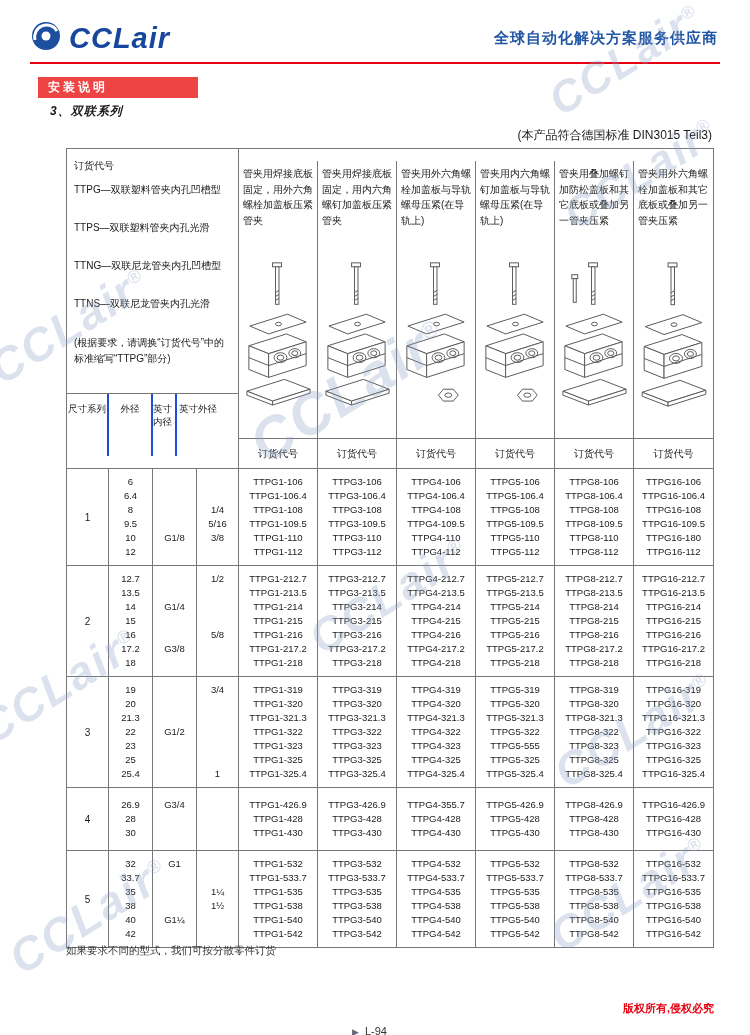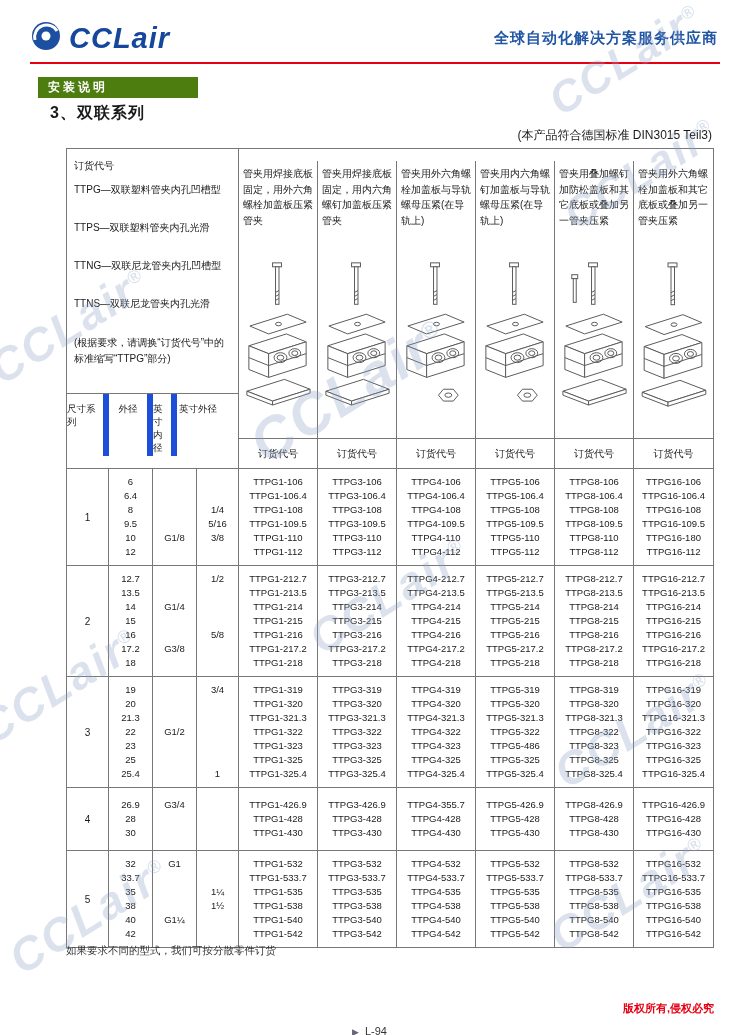"安装说明" .banner { background: #4d7c0f -> #ef4444 }
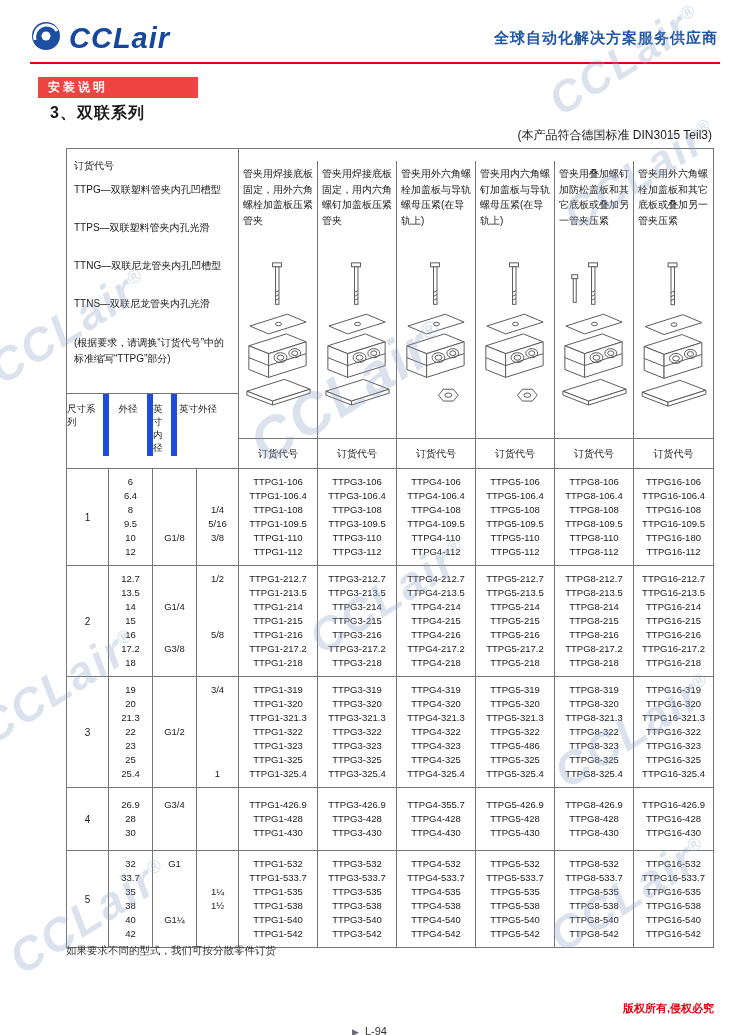"3、双联系列" .title { font-size: 16px -> 12px; font-style: none -> italic }
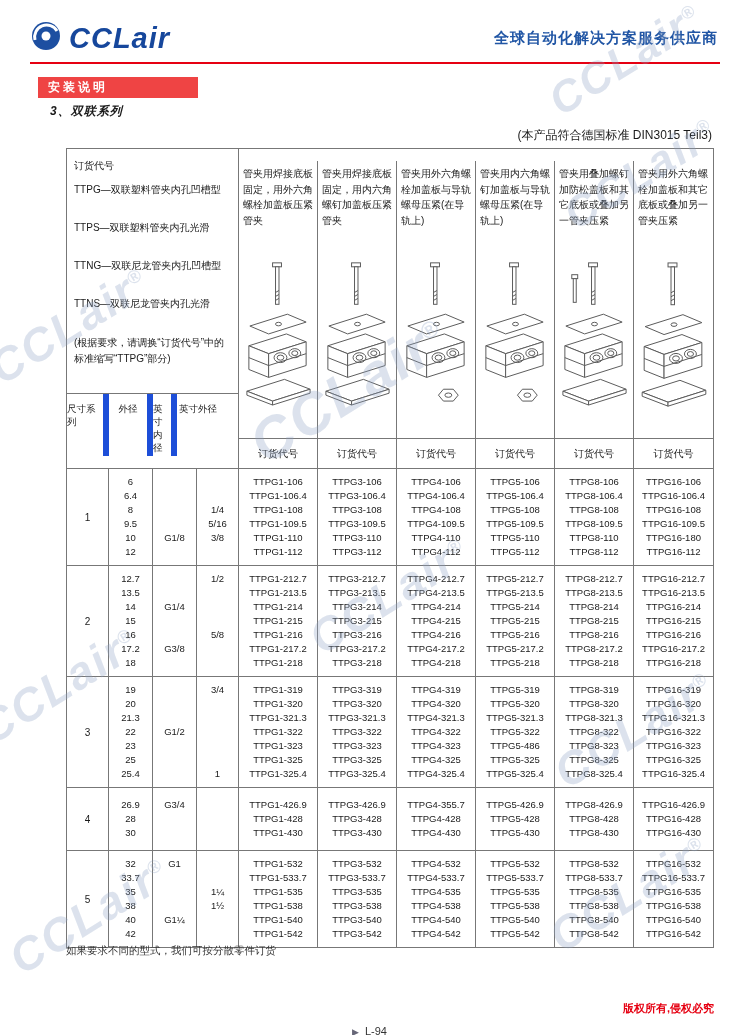"尺寸系列" .left-heads .hcell { border-right: 6px solid #1d4ed8 -> 2px solid #1d4ed8 }
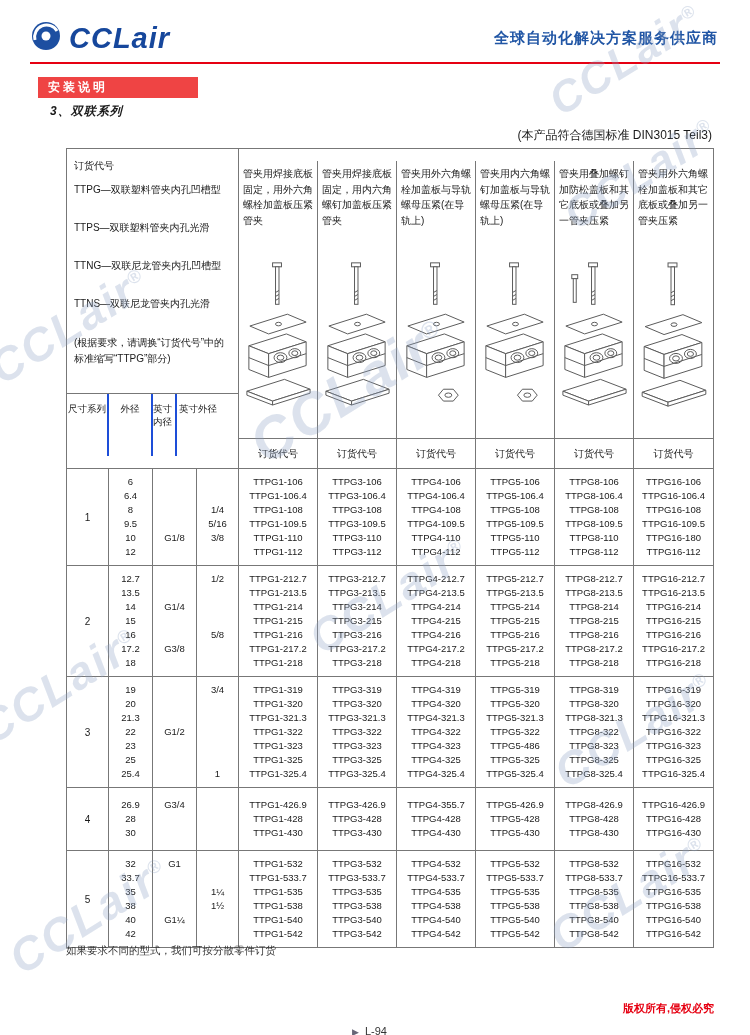"TTPG5-486" div.ln { text: TTPG5-486 -> TTPG5-555 }
